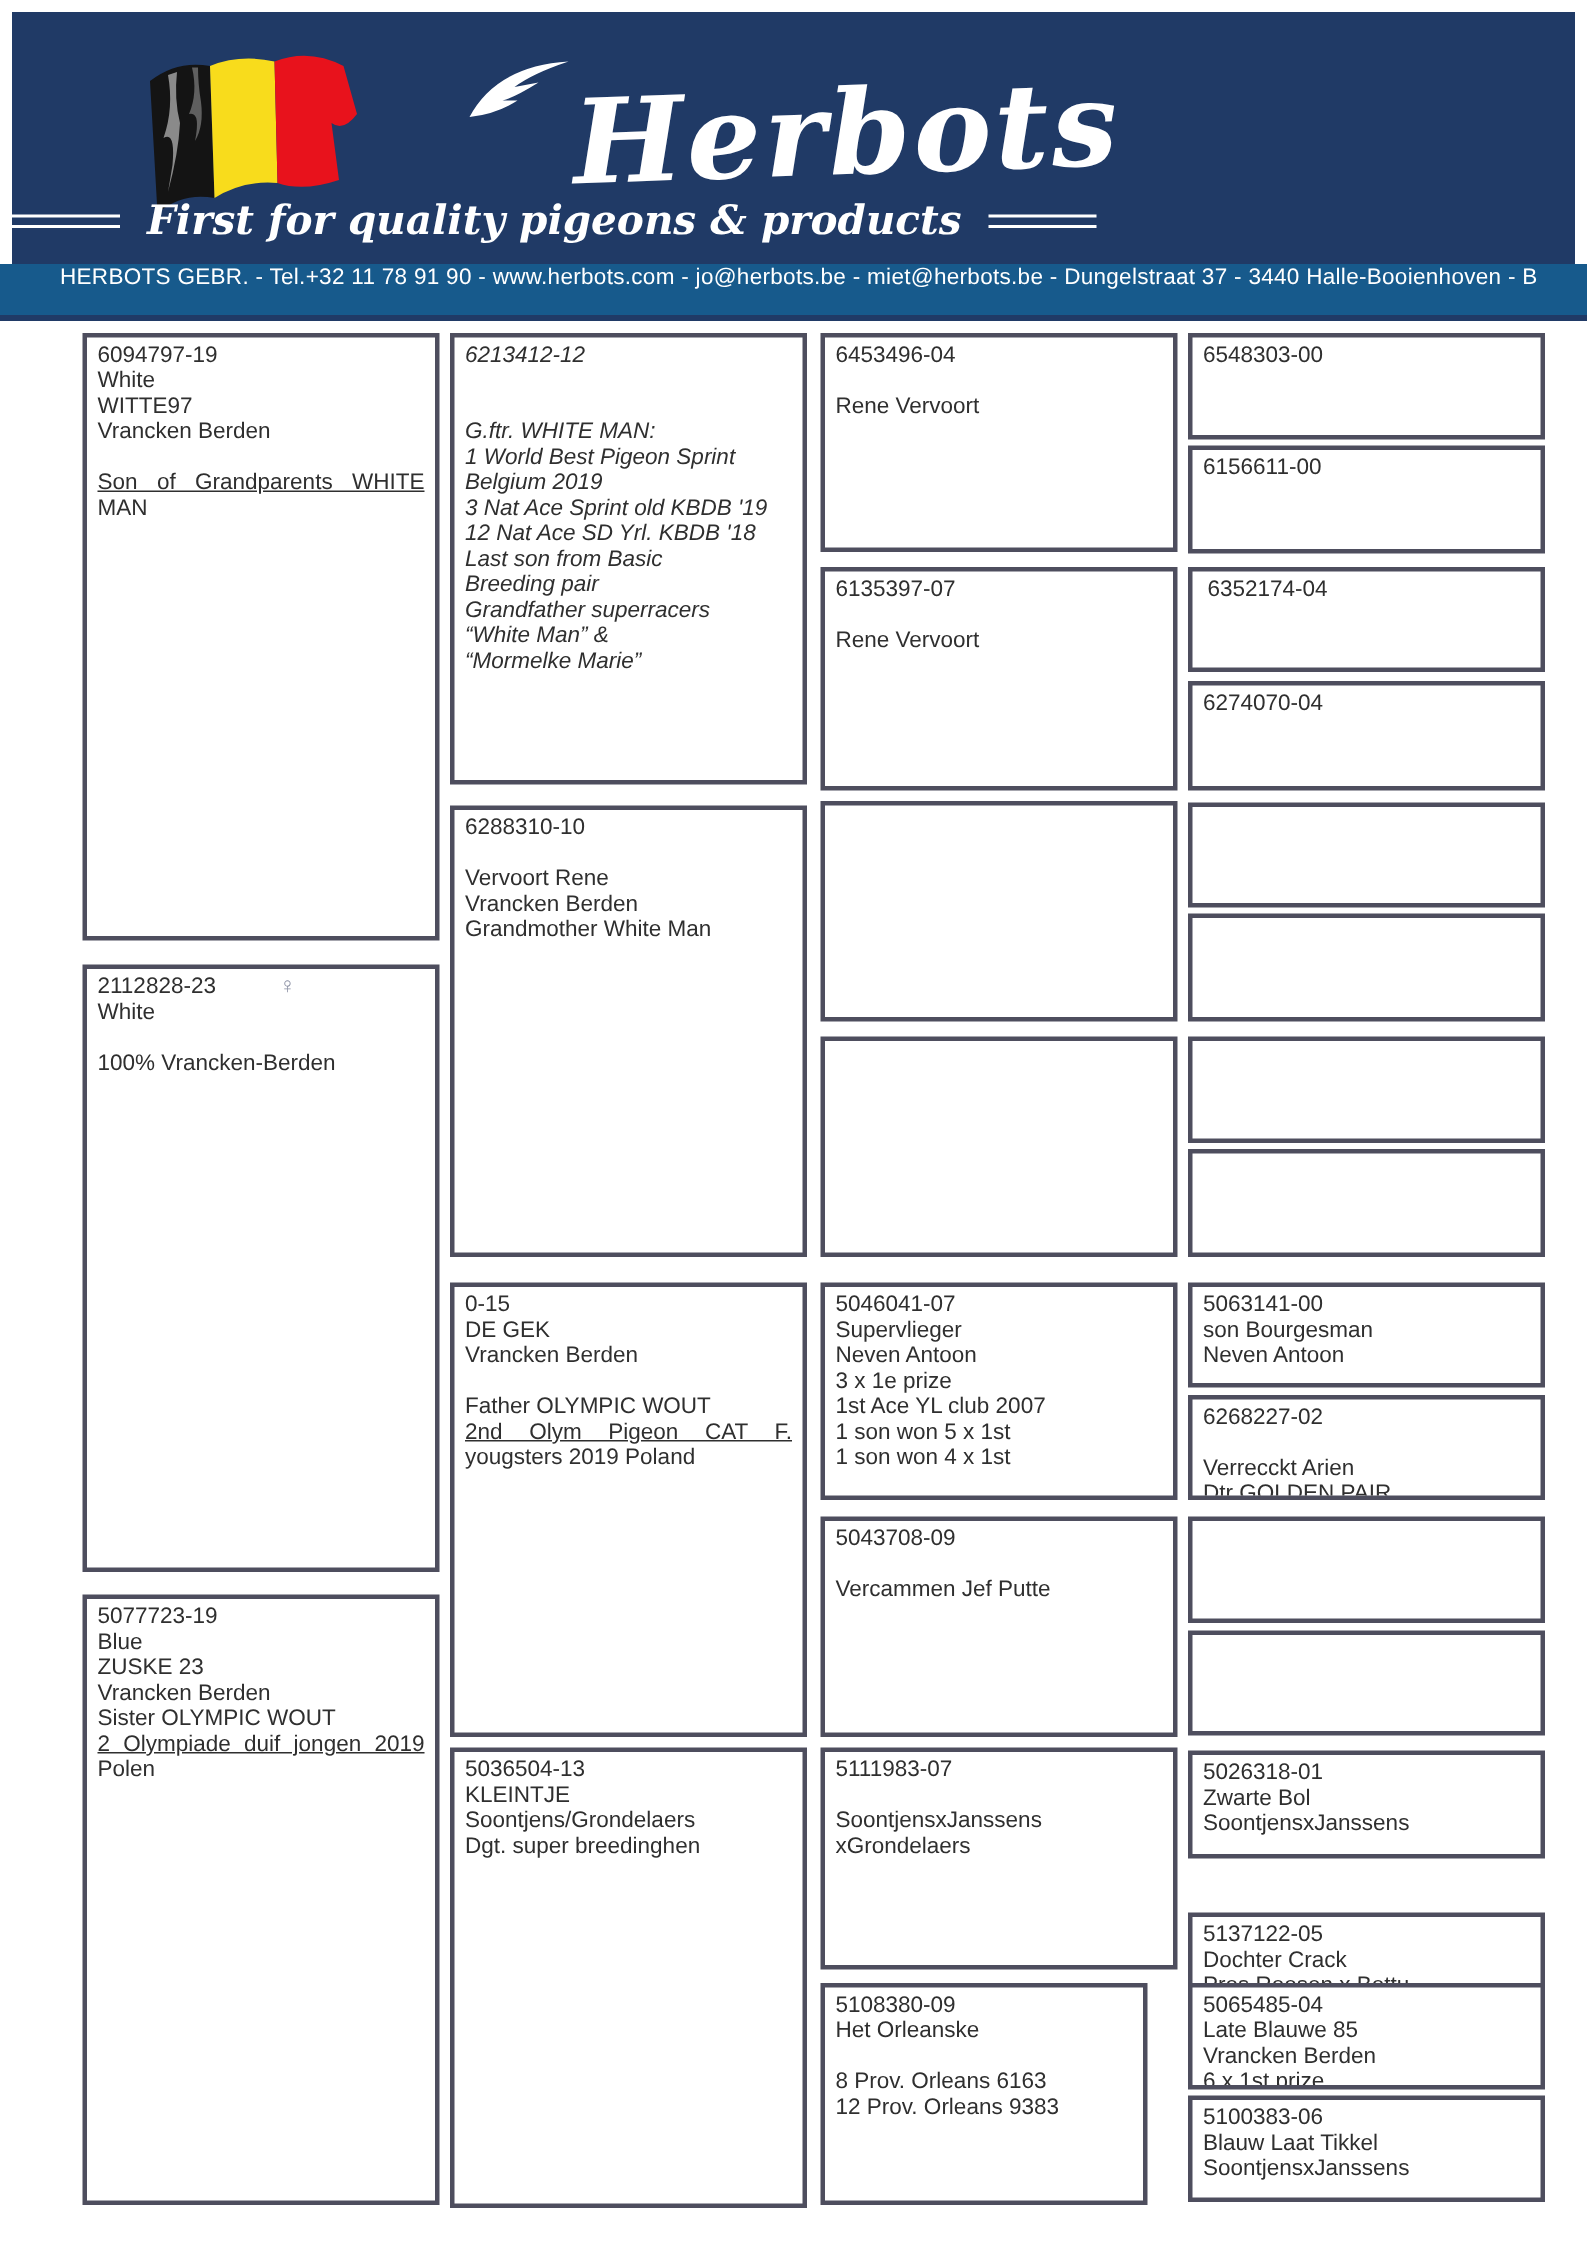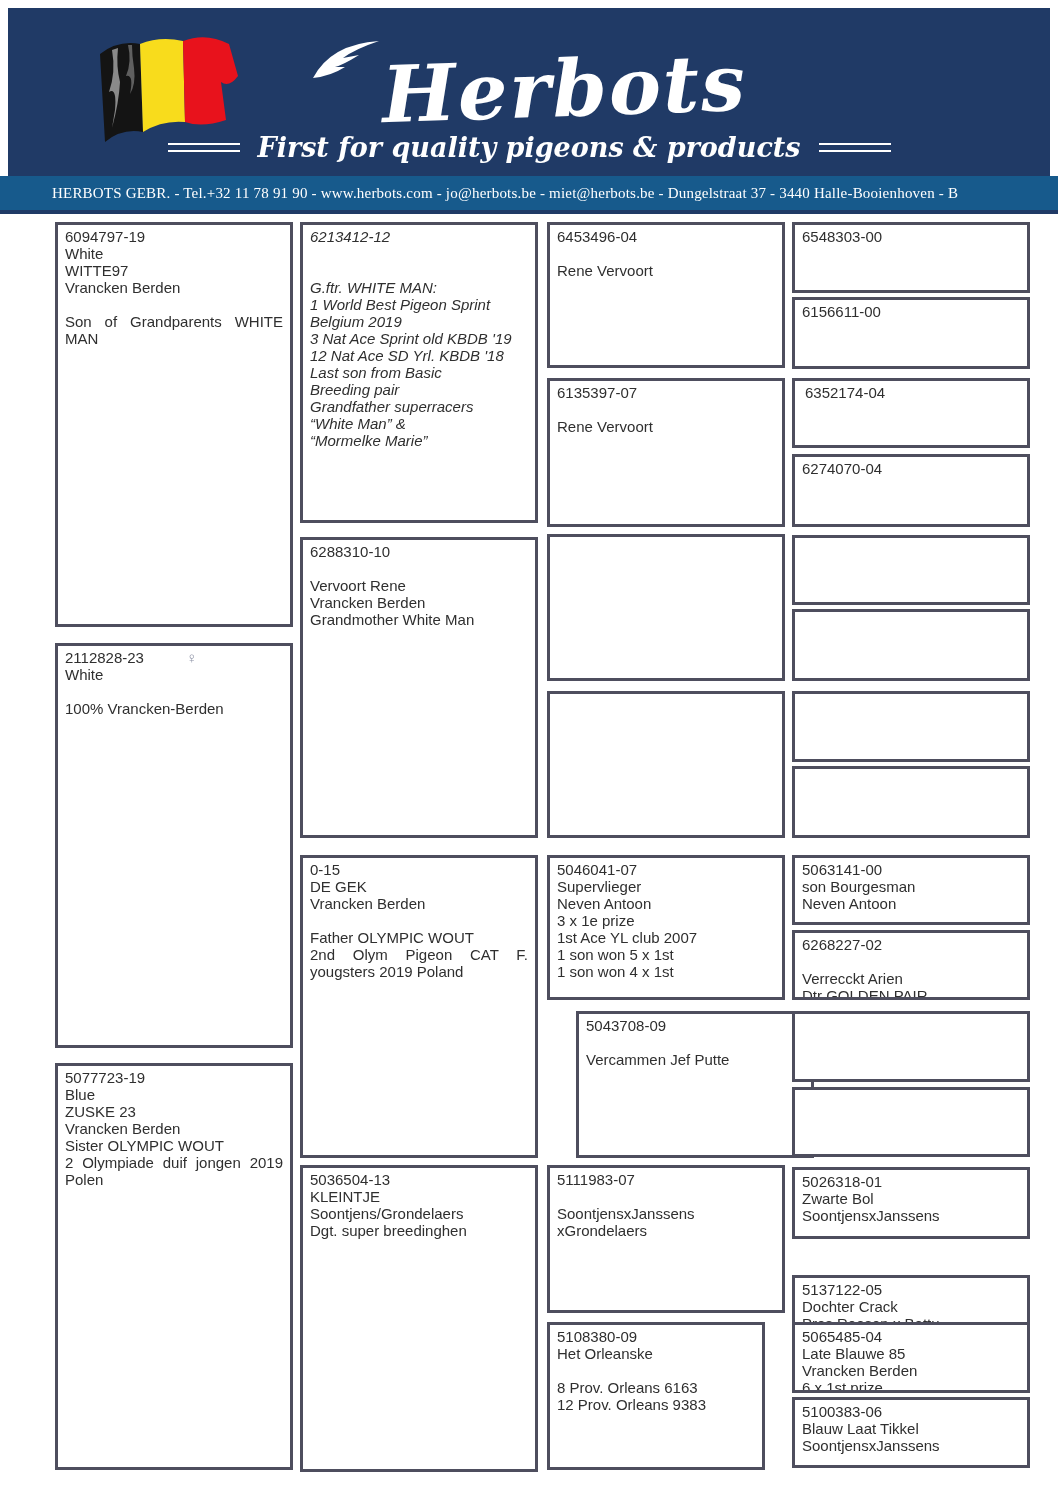"First for quality pigeons &" .tagline-row { justify-content: center -> none }
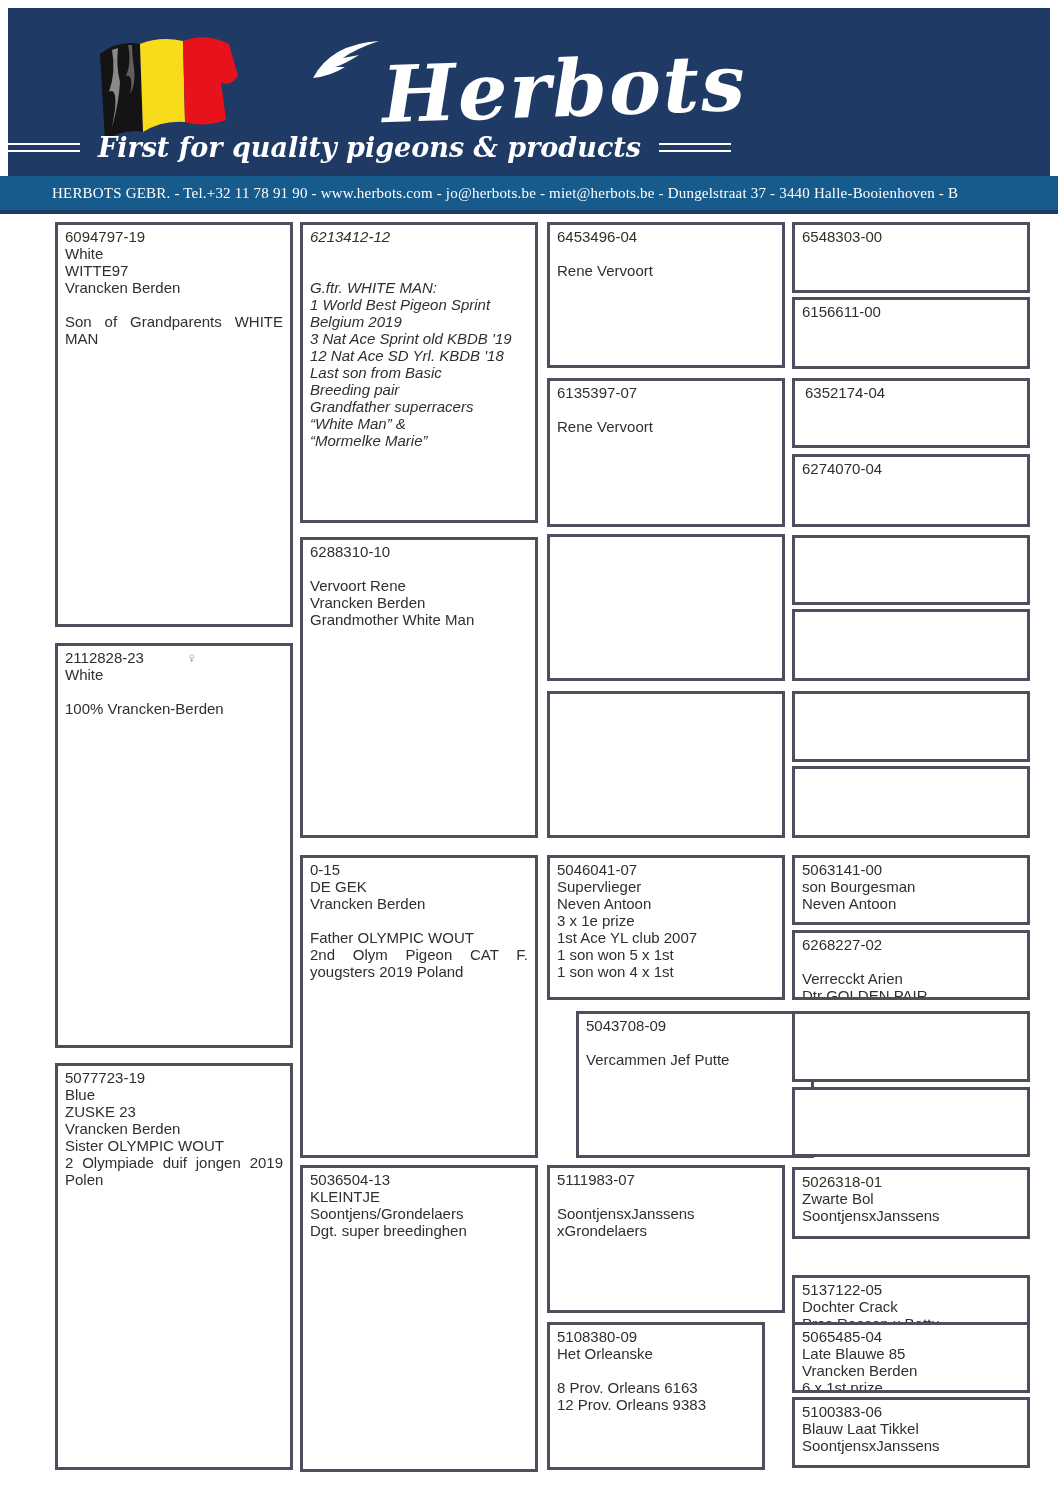"HERBOTS GEBR. - Tel.+32 11" .contact-bar { align-items: center -> flex-start; font-family: Liberation Serif, serif -> none; padding-left: 52px -> 40px }
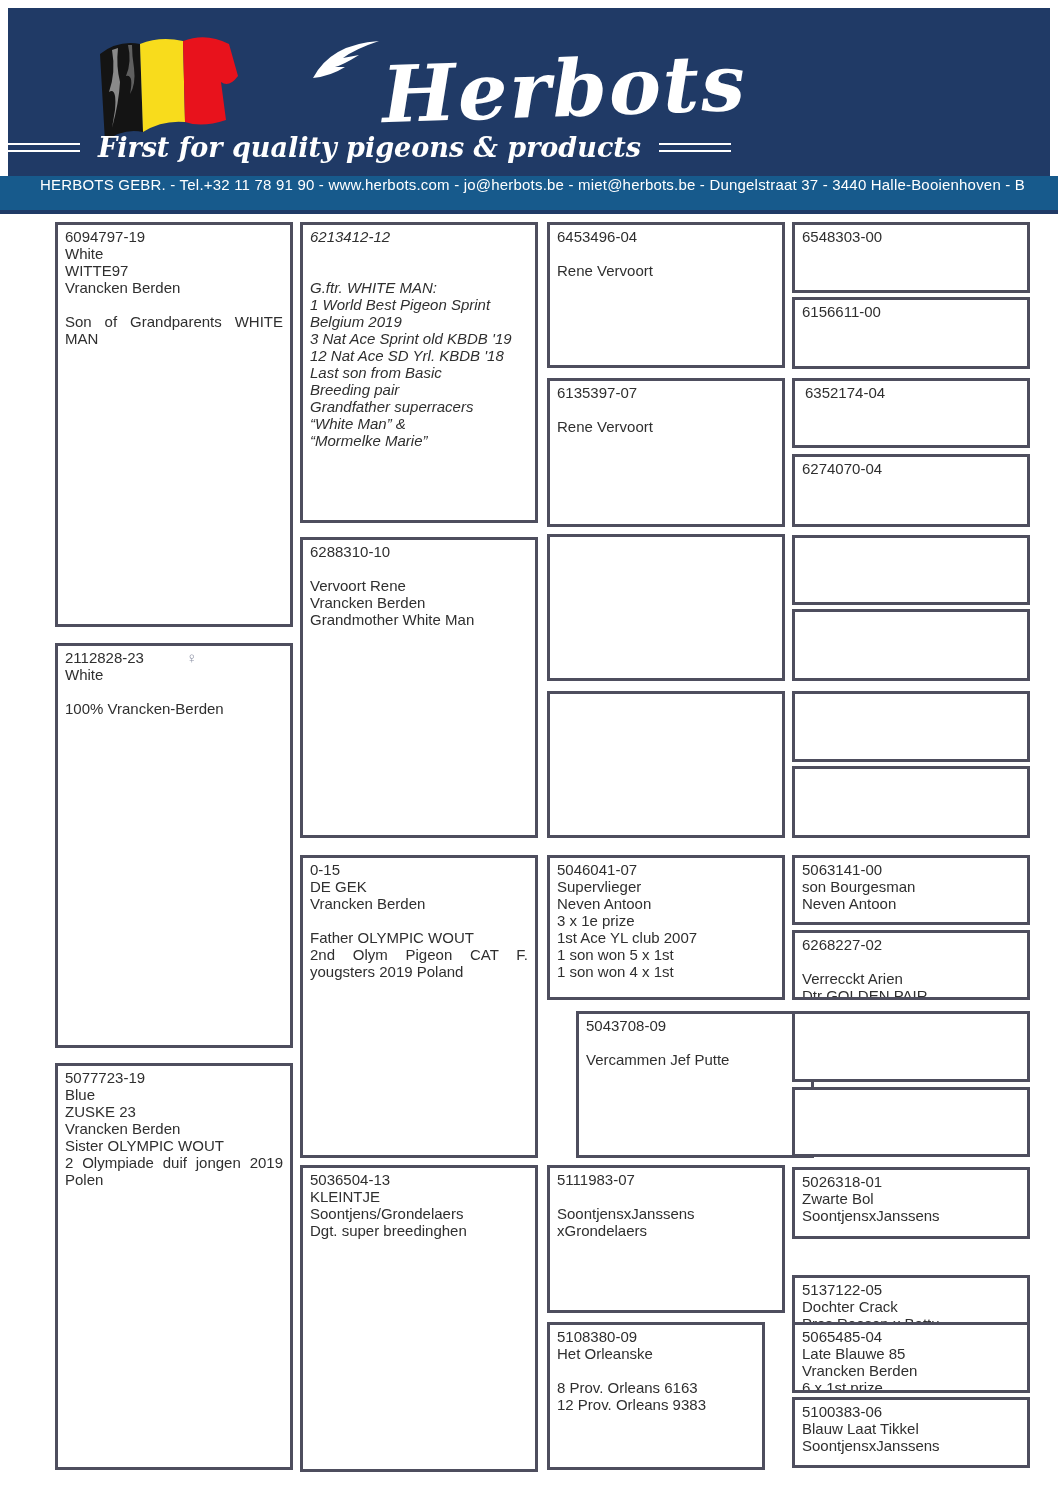"Son of Grandparents WHITE" #pedigree .line.j { text-decoration: none -> underline }
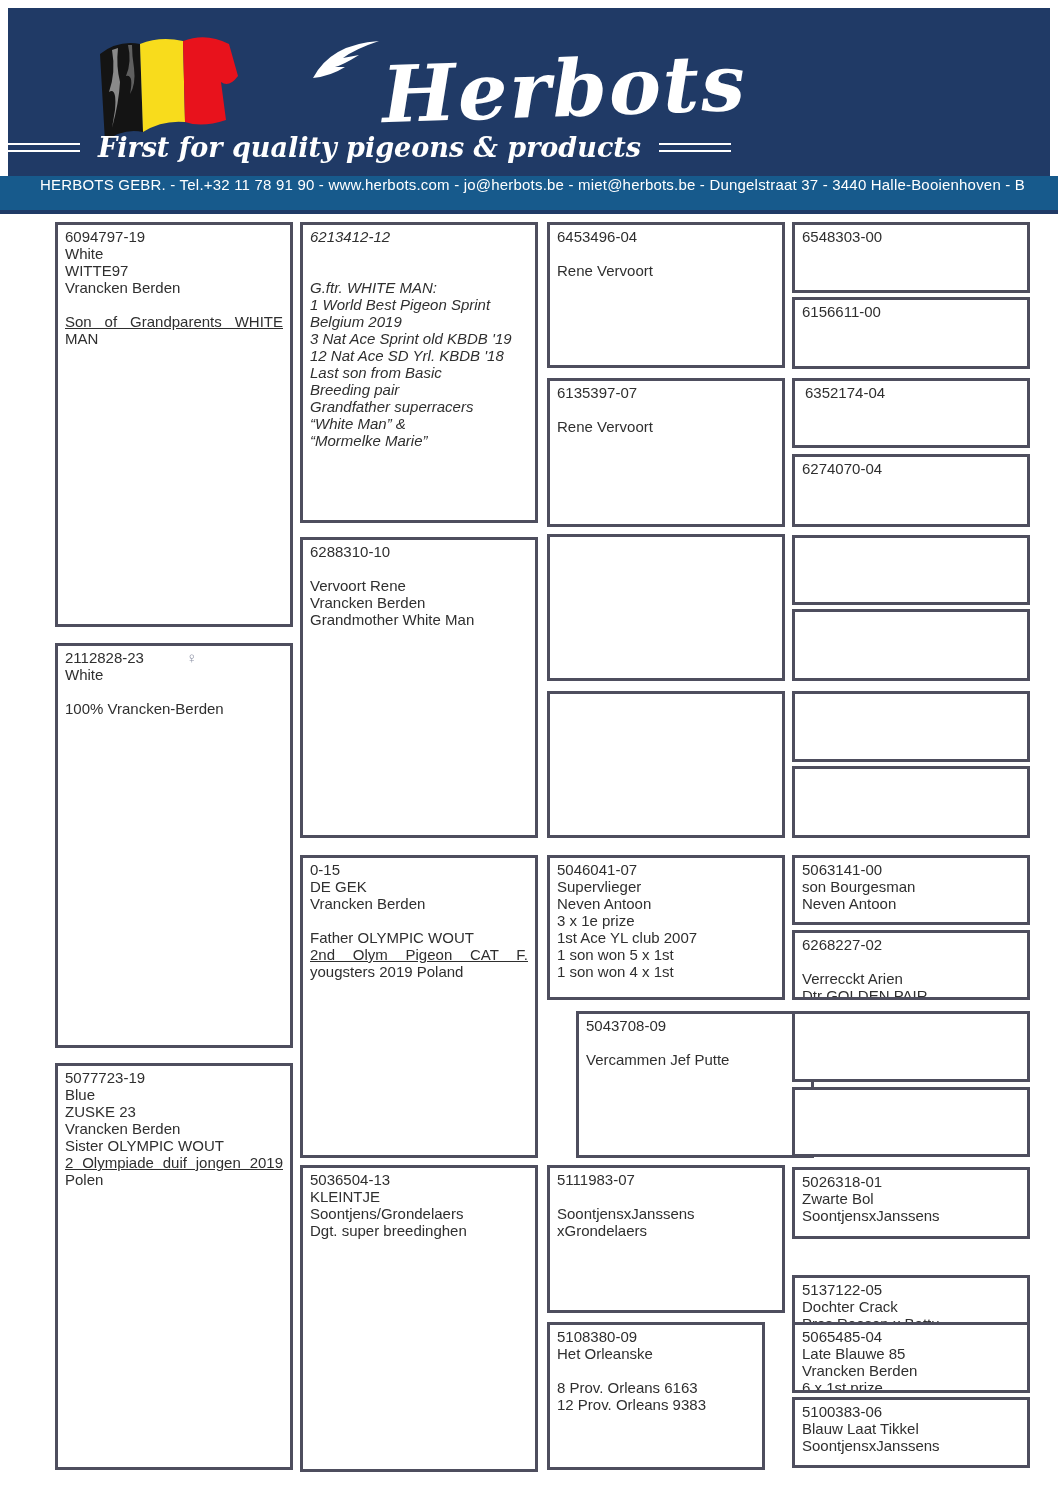"5043708-09" div.box { left: 576px -> 547px }
